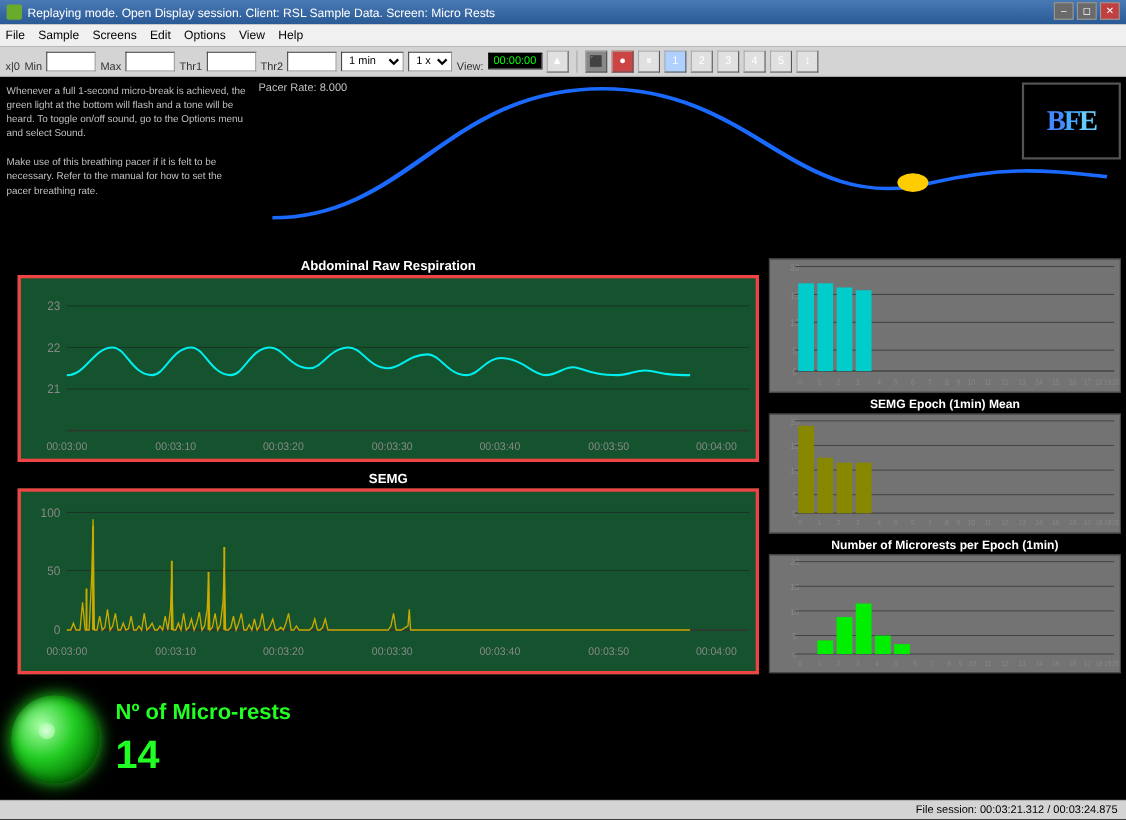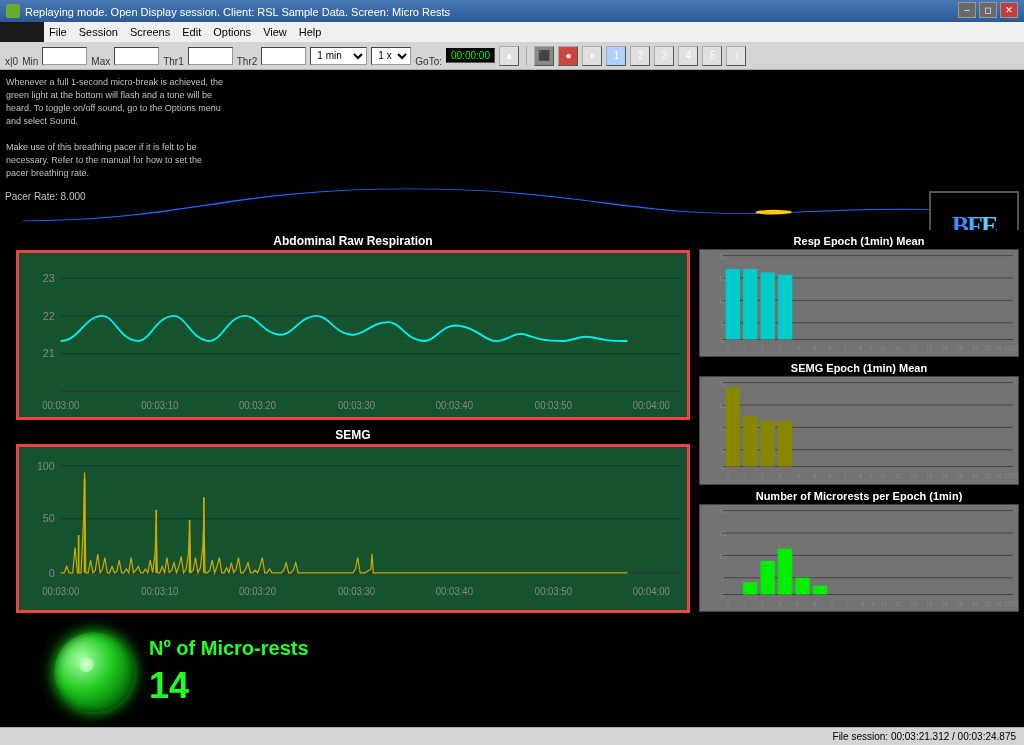"File" #menu-bar { margin-left: 44px -> none }
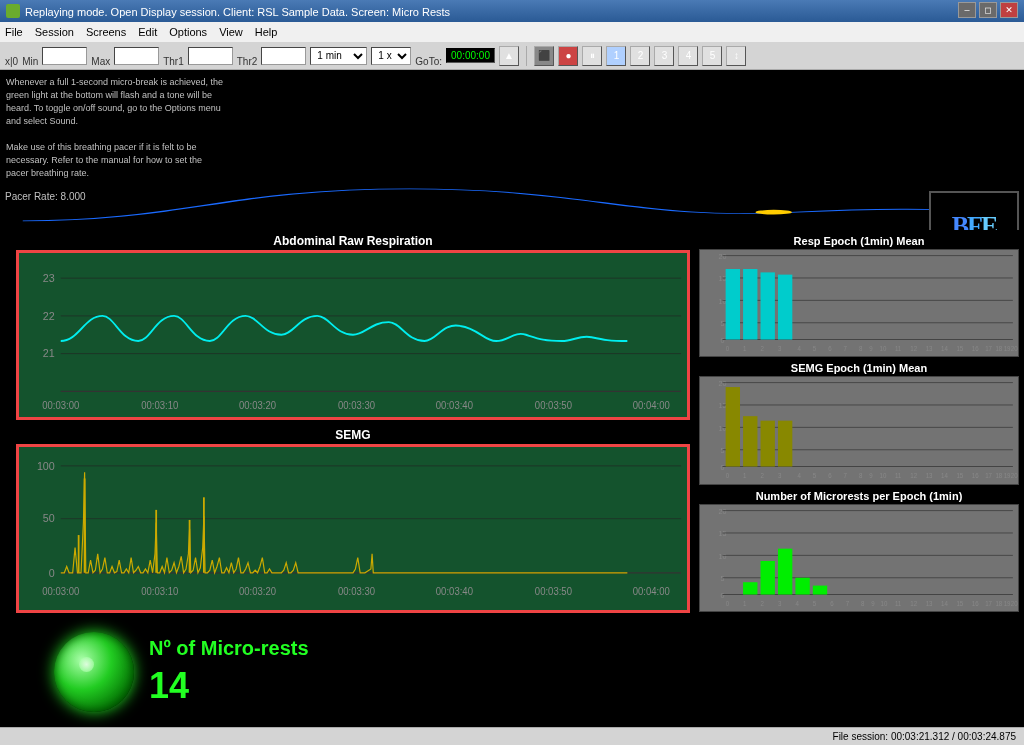"Session" span.menu-item { text: Session -> Sample }
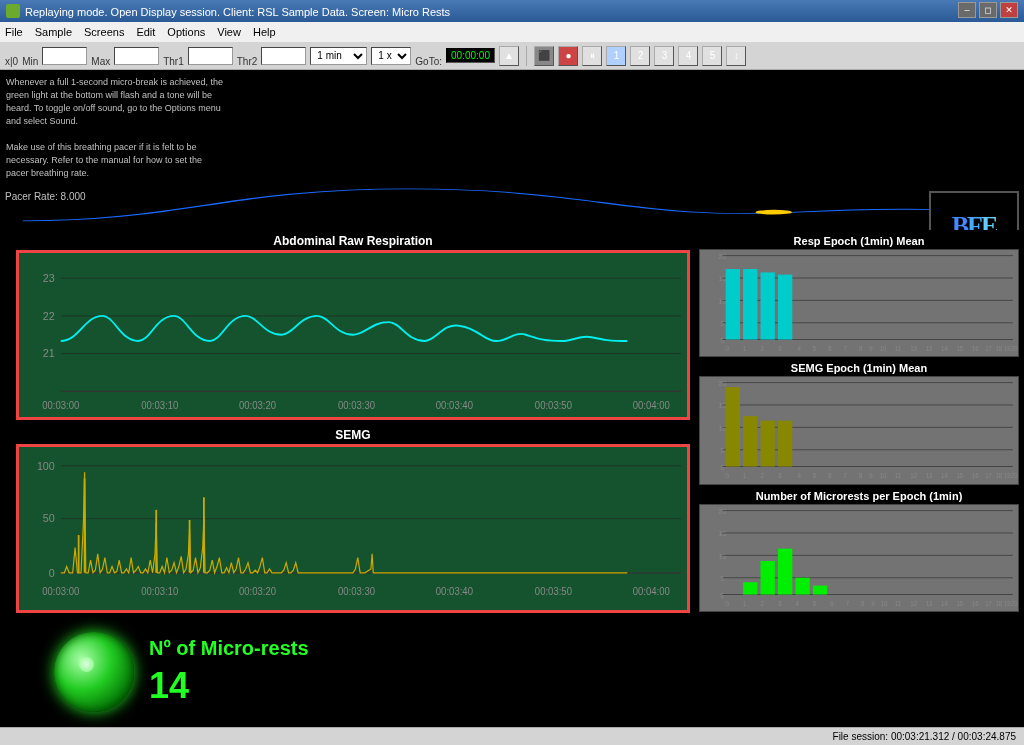"GoTo:" span.tb-label { text: GoTo -> View }
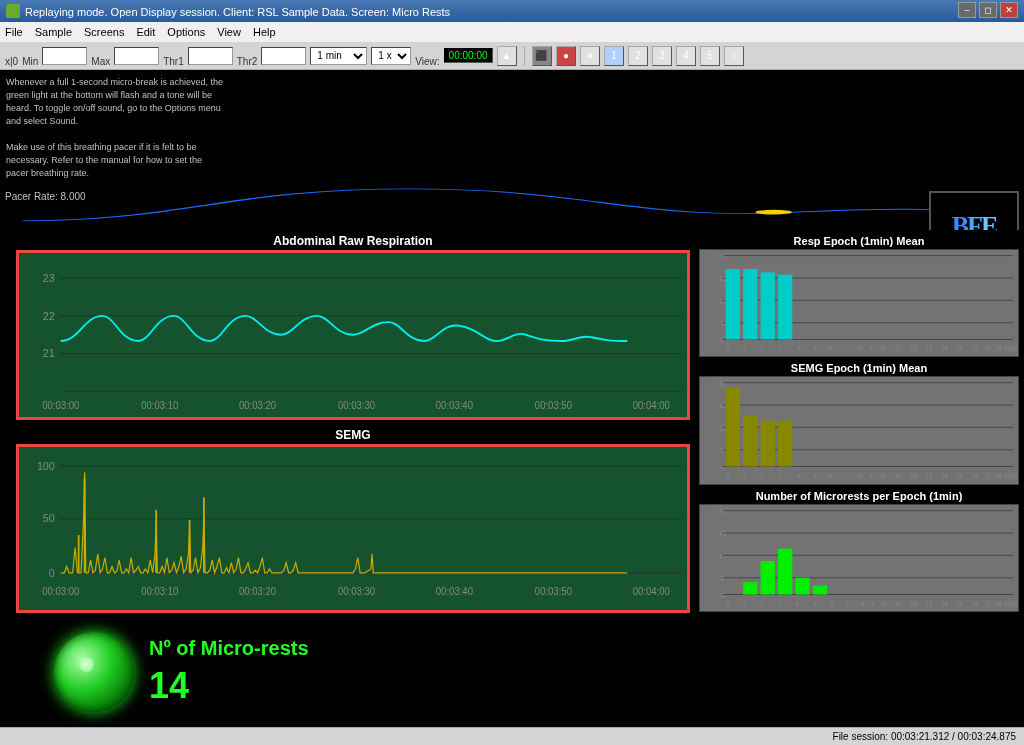"Whenever a full 1-second micro-break" #top-section { flex-direction: column -> none }
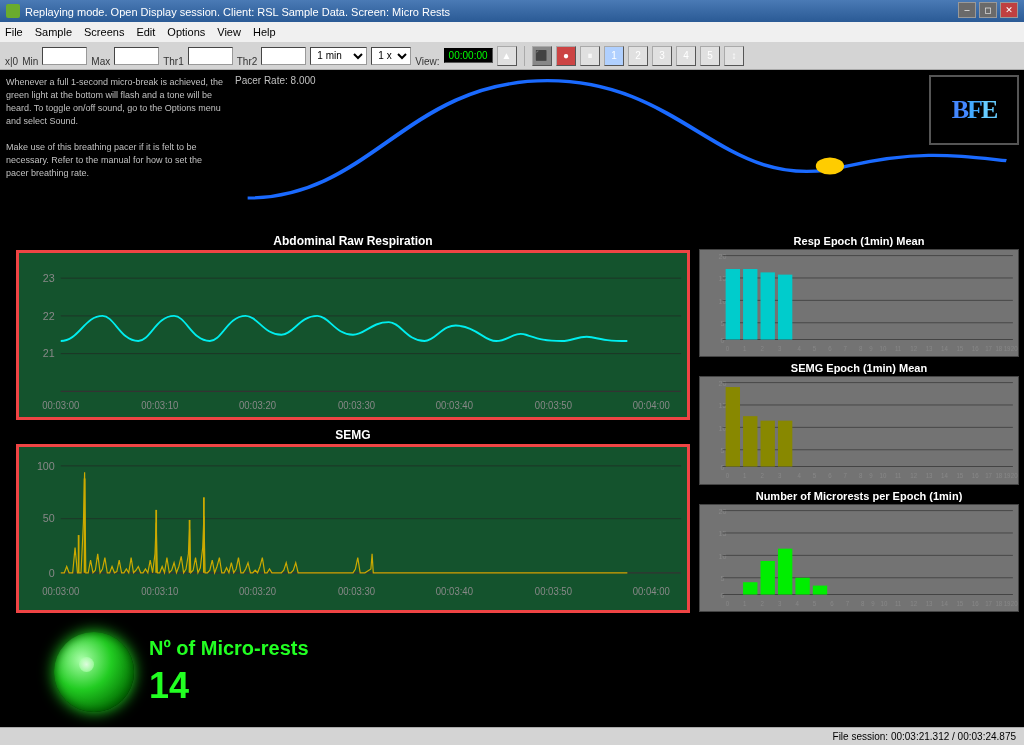"Resp Epoch (1min) Mean" div.epoch-chart-title { html: <div>Resp Epoch (1min) Mean</div> -> none }
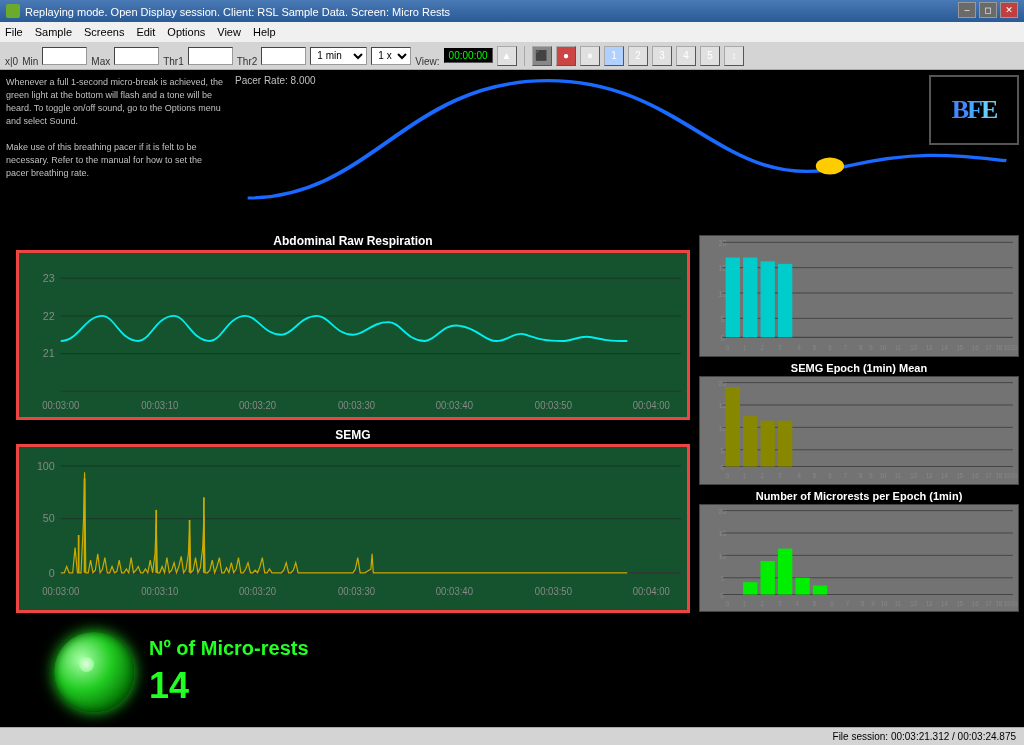"Nº of Micro-rests" #bottom-section { margin-left: 44px -> none }
